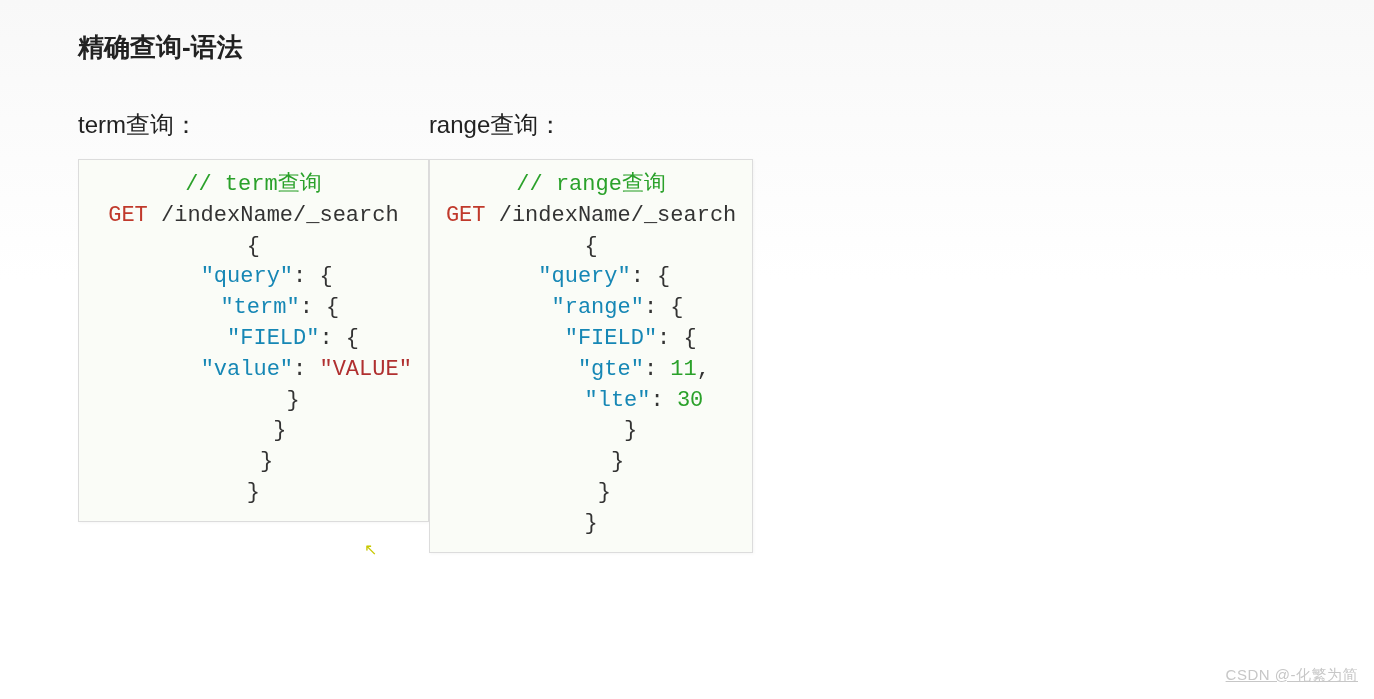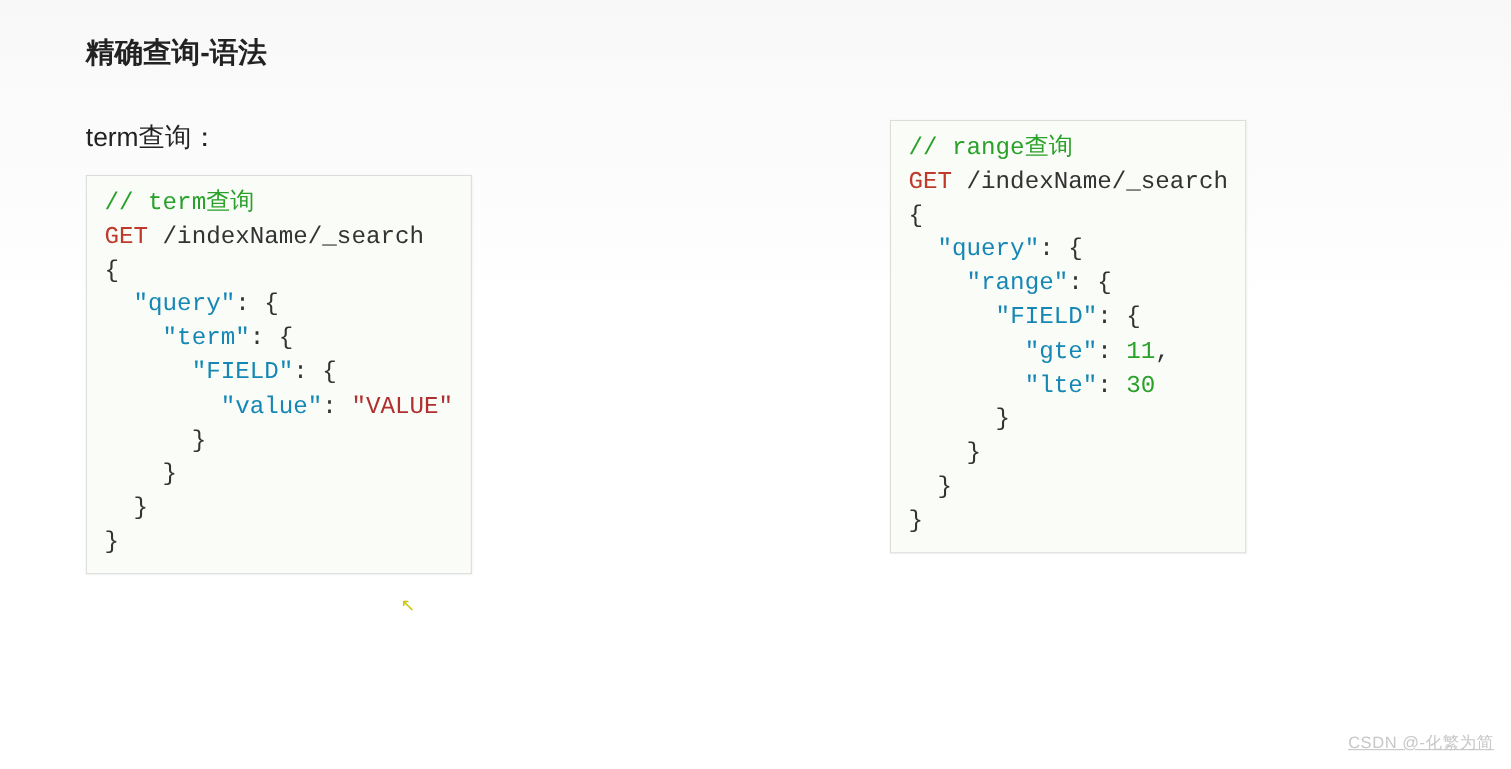"term查询：" .columns { gap: 380px -> none }
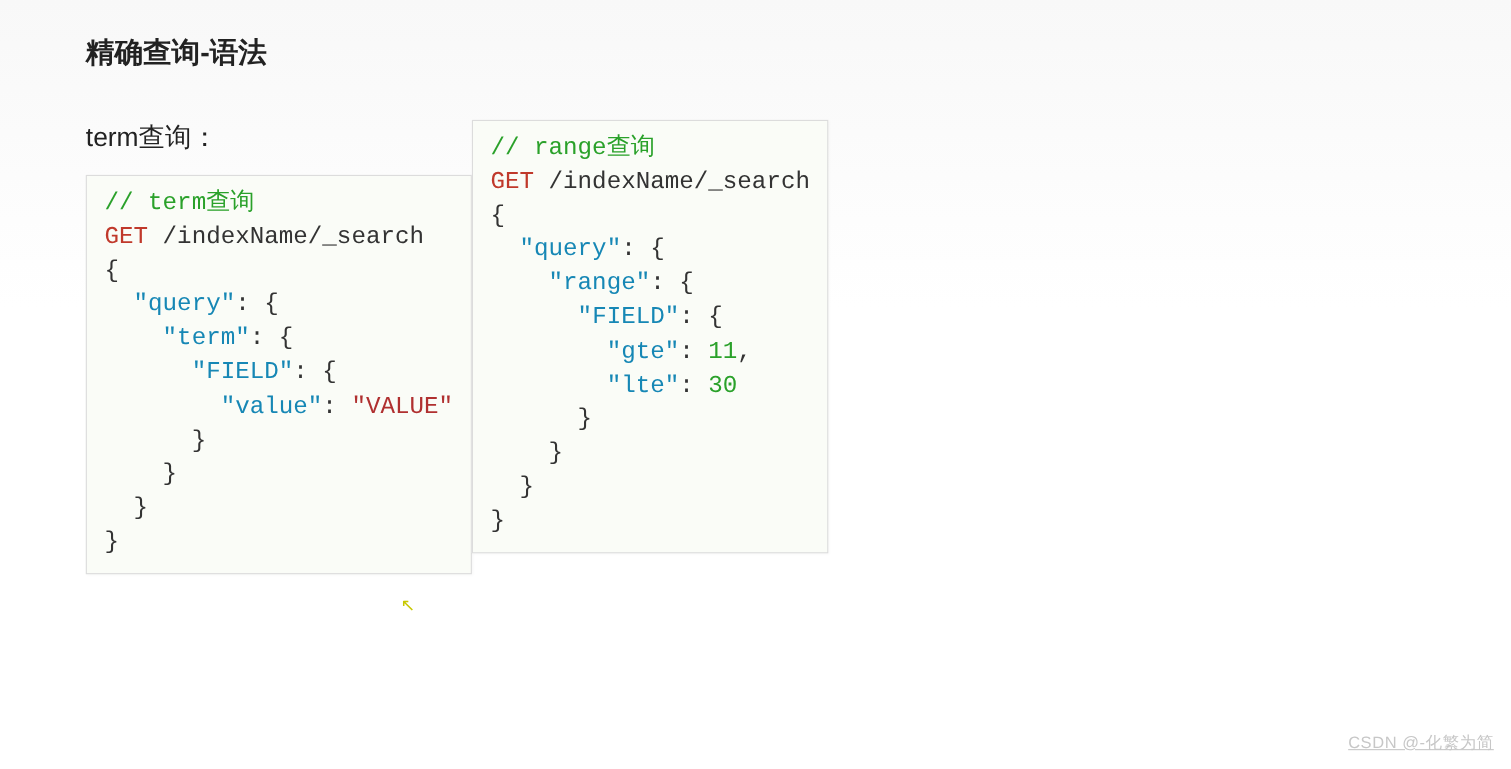"range查询：" p.col-label { html: none -> <p>range查询：</p> }
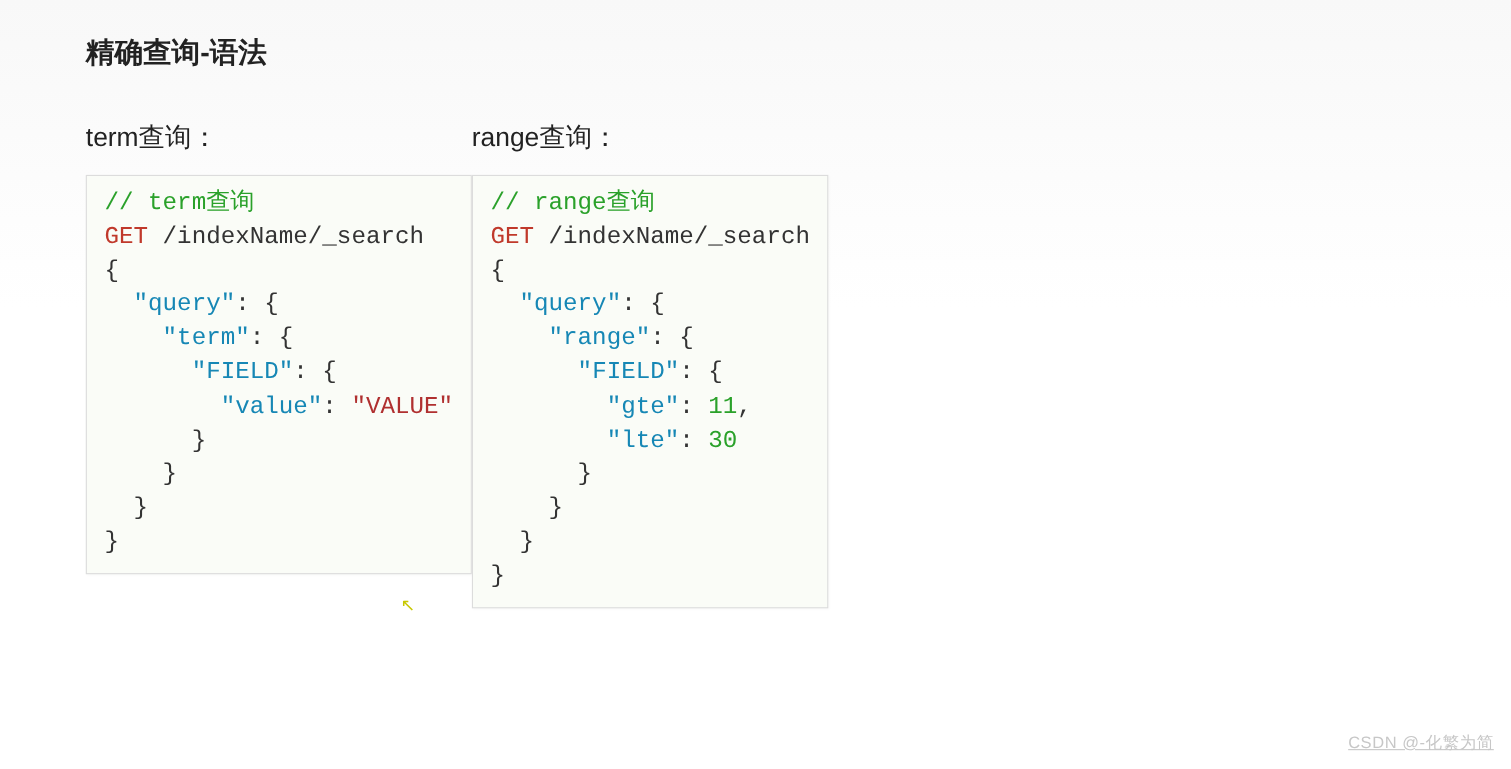"// term查询 GET /indexName/_search {" pre.code { text-align: none -> center }
